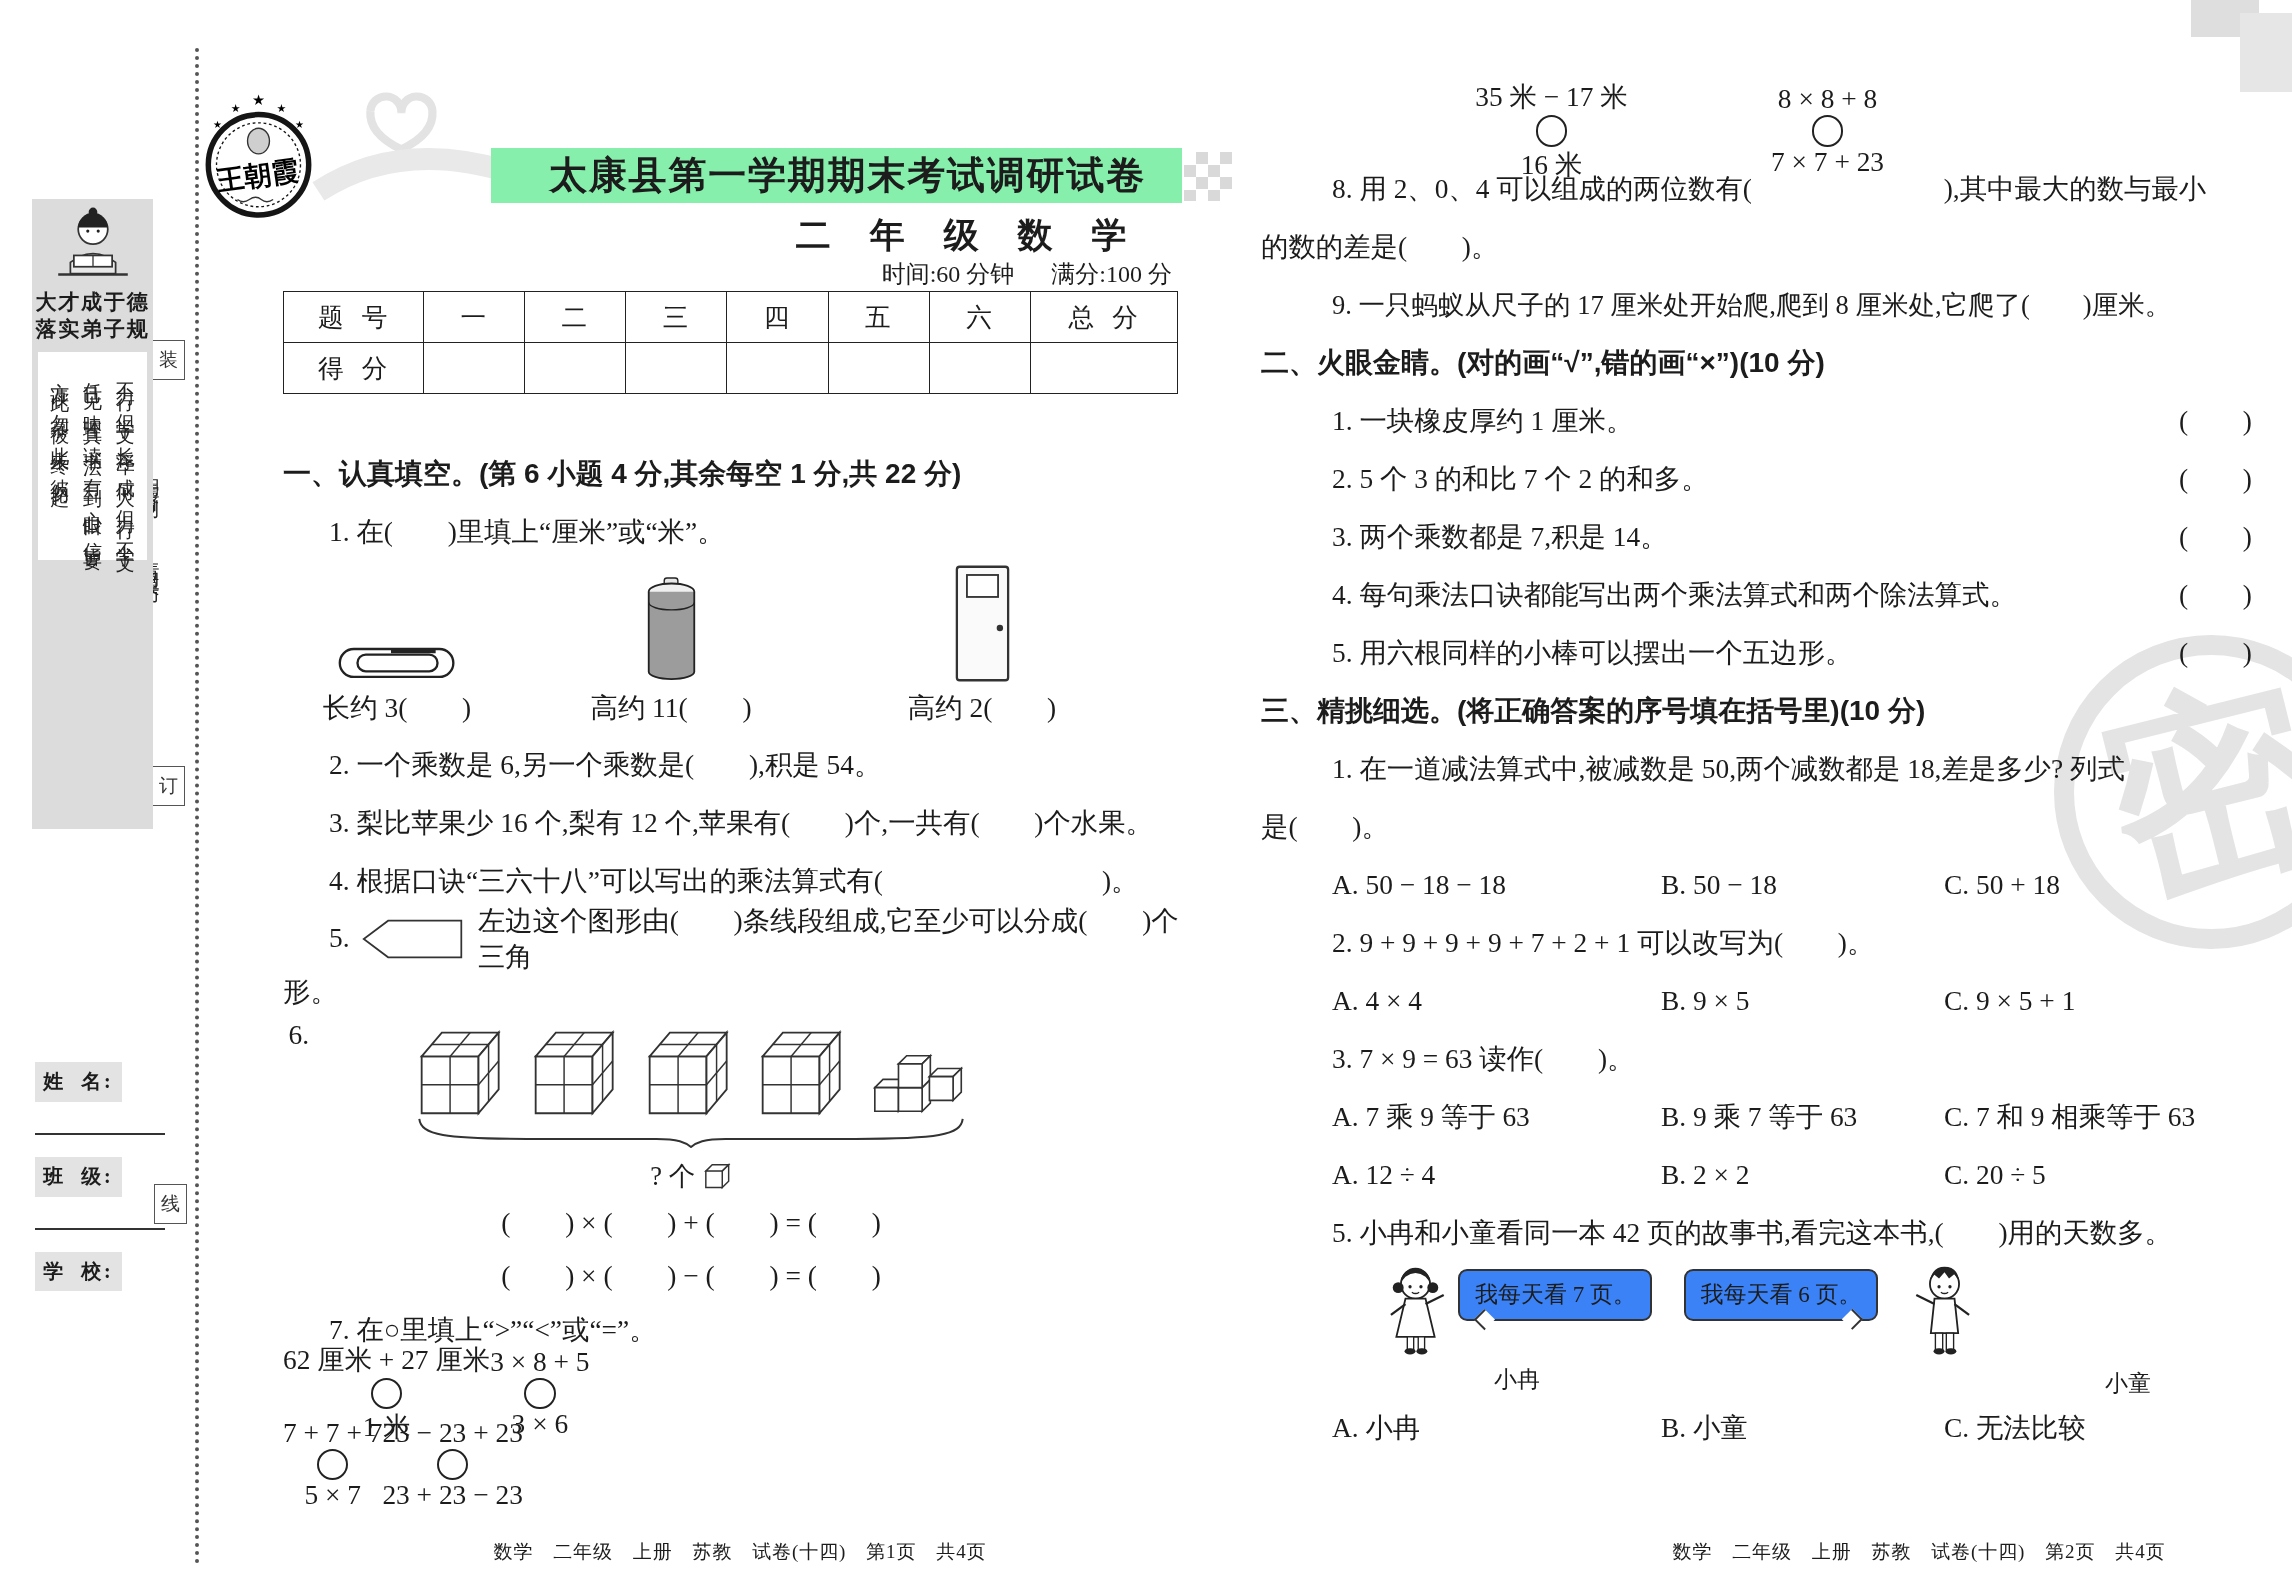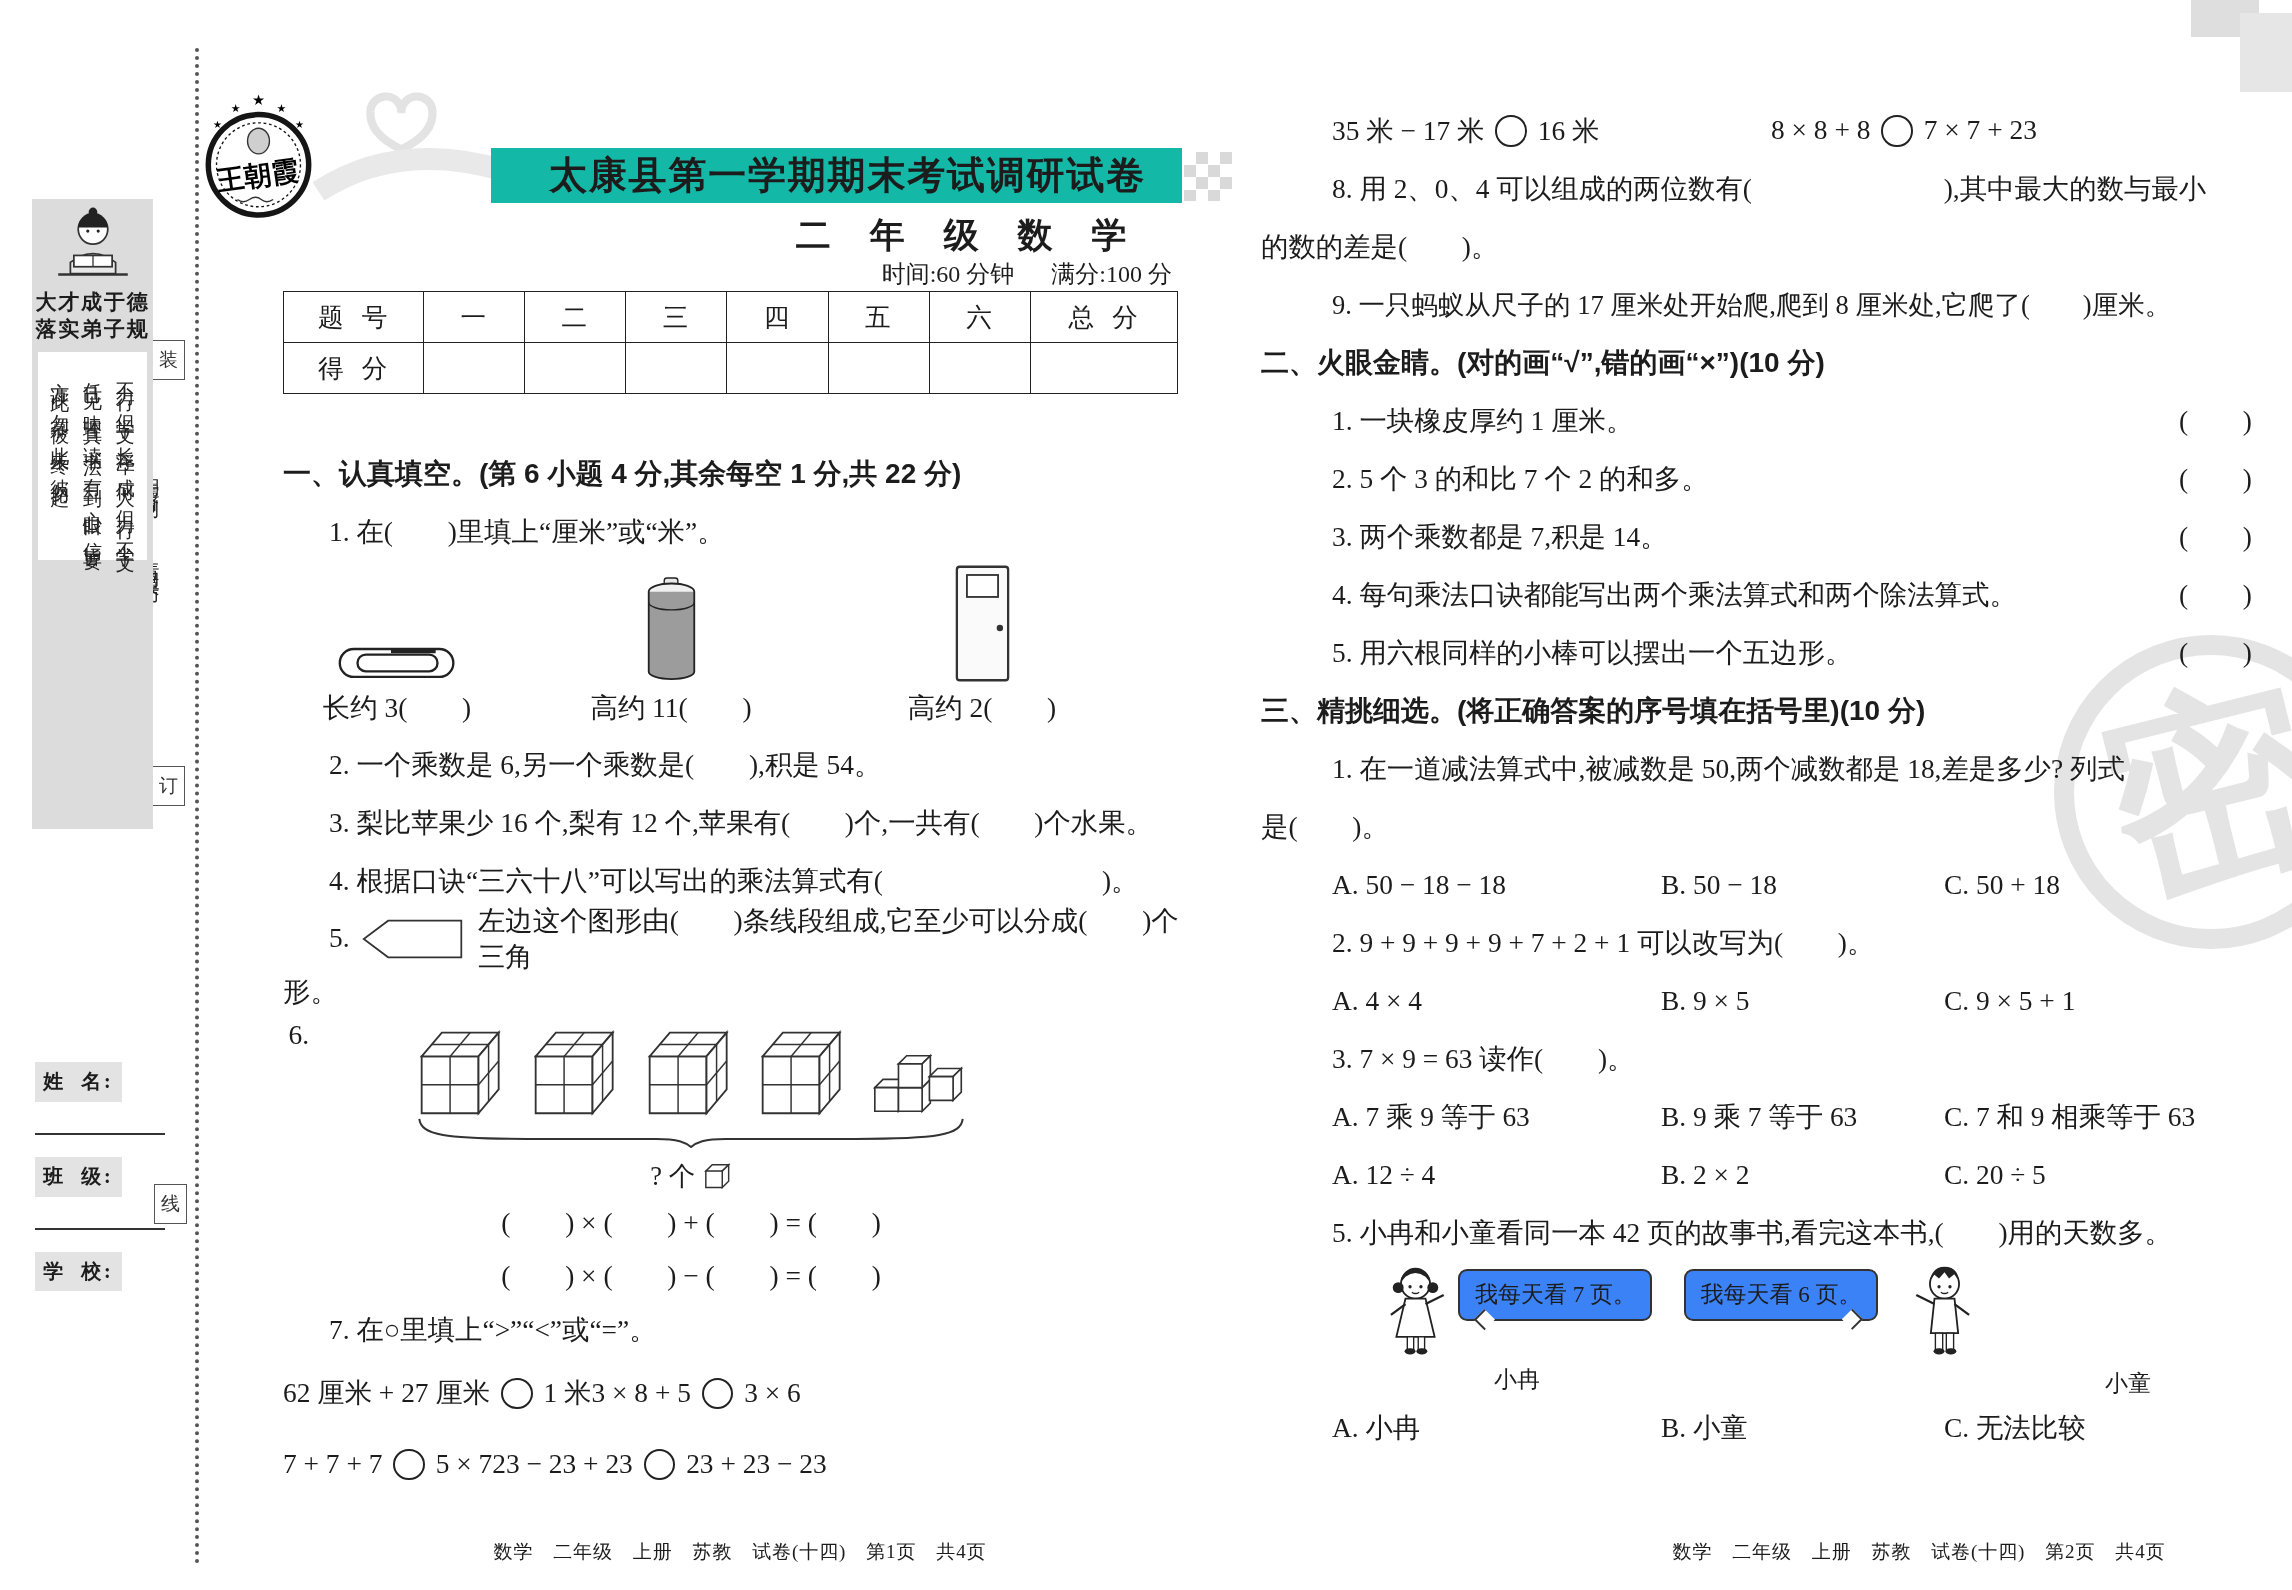"35 米 − 17 米" .cmp { flex-direction: none -> column }
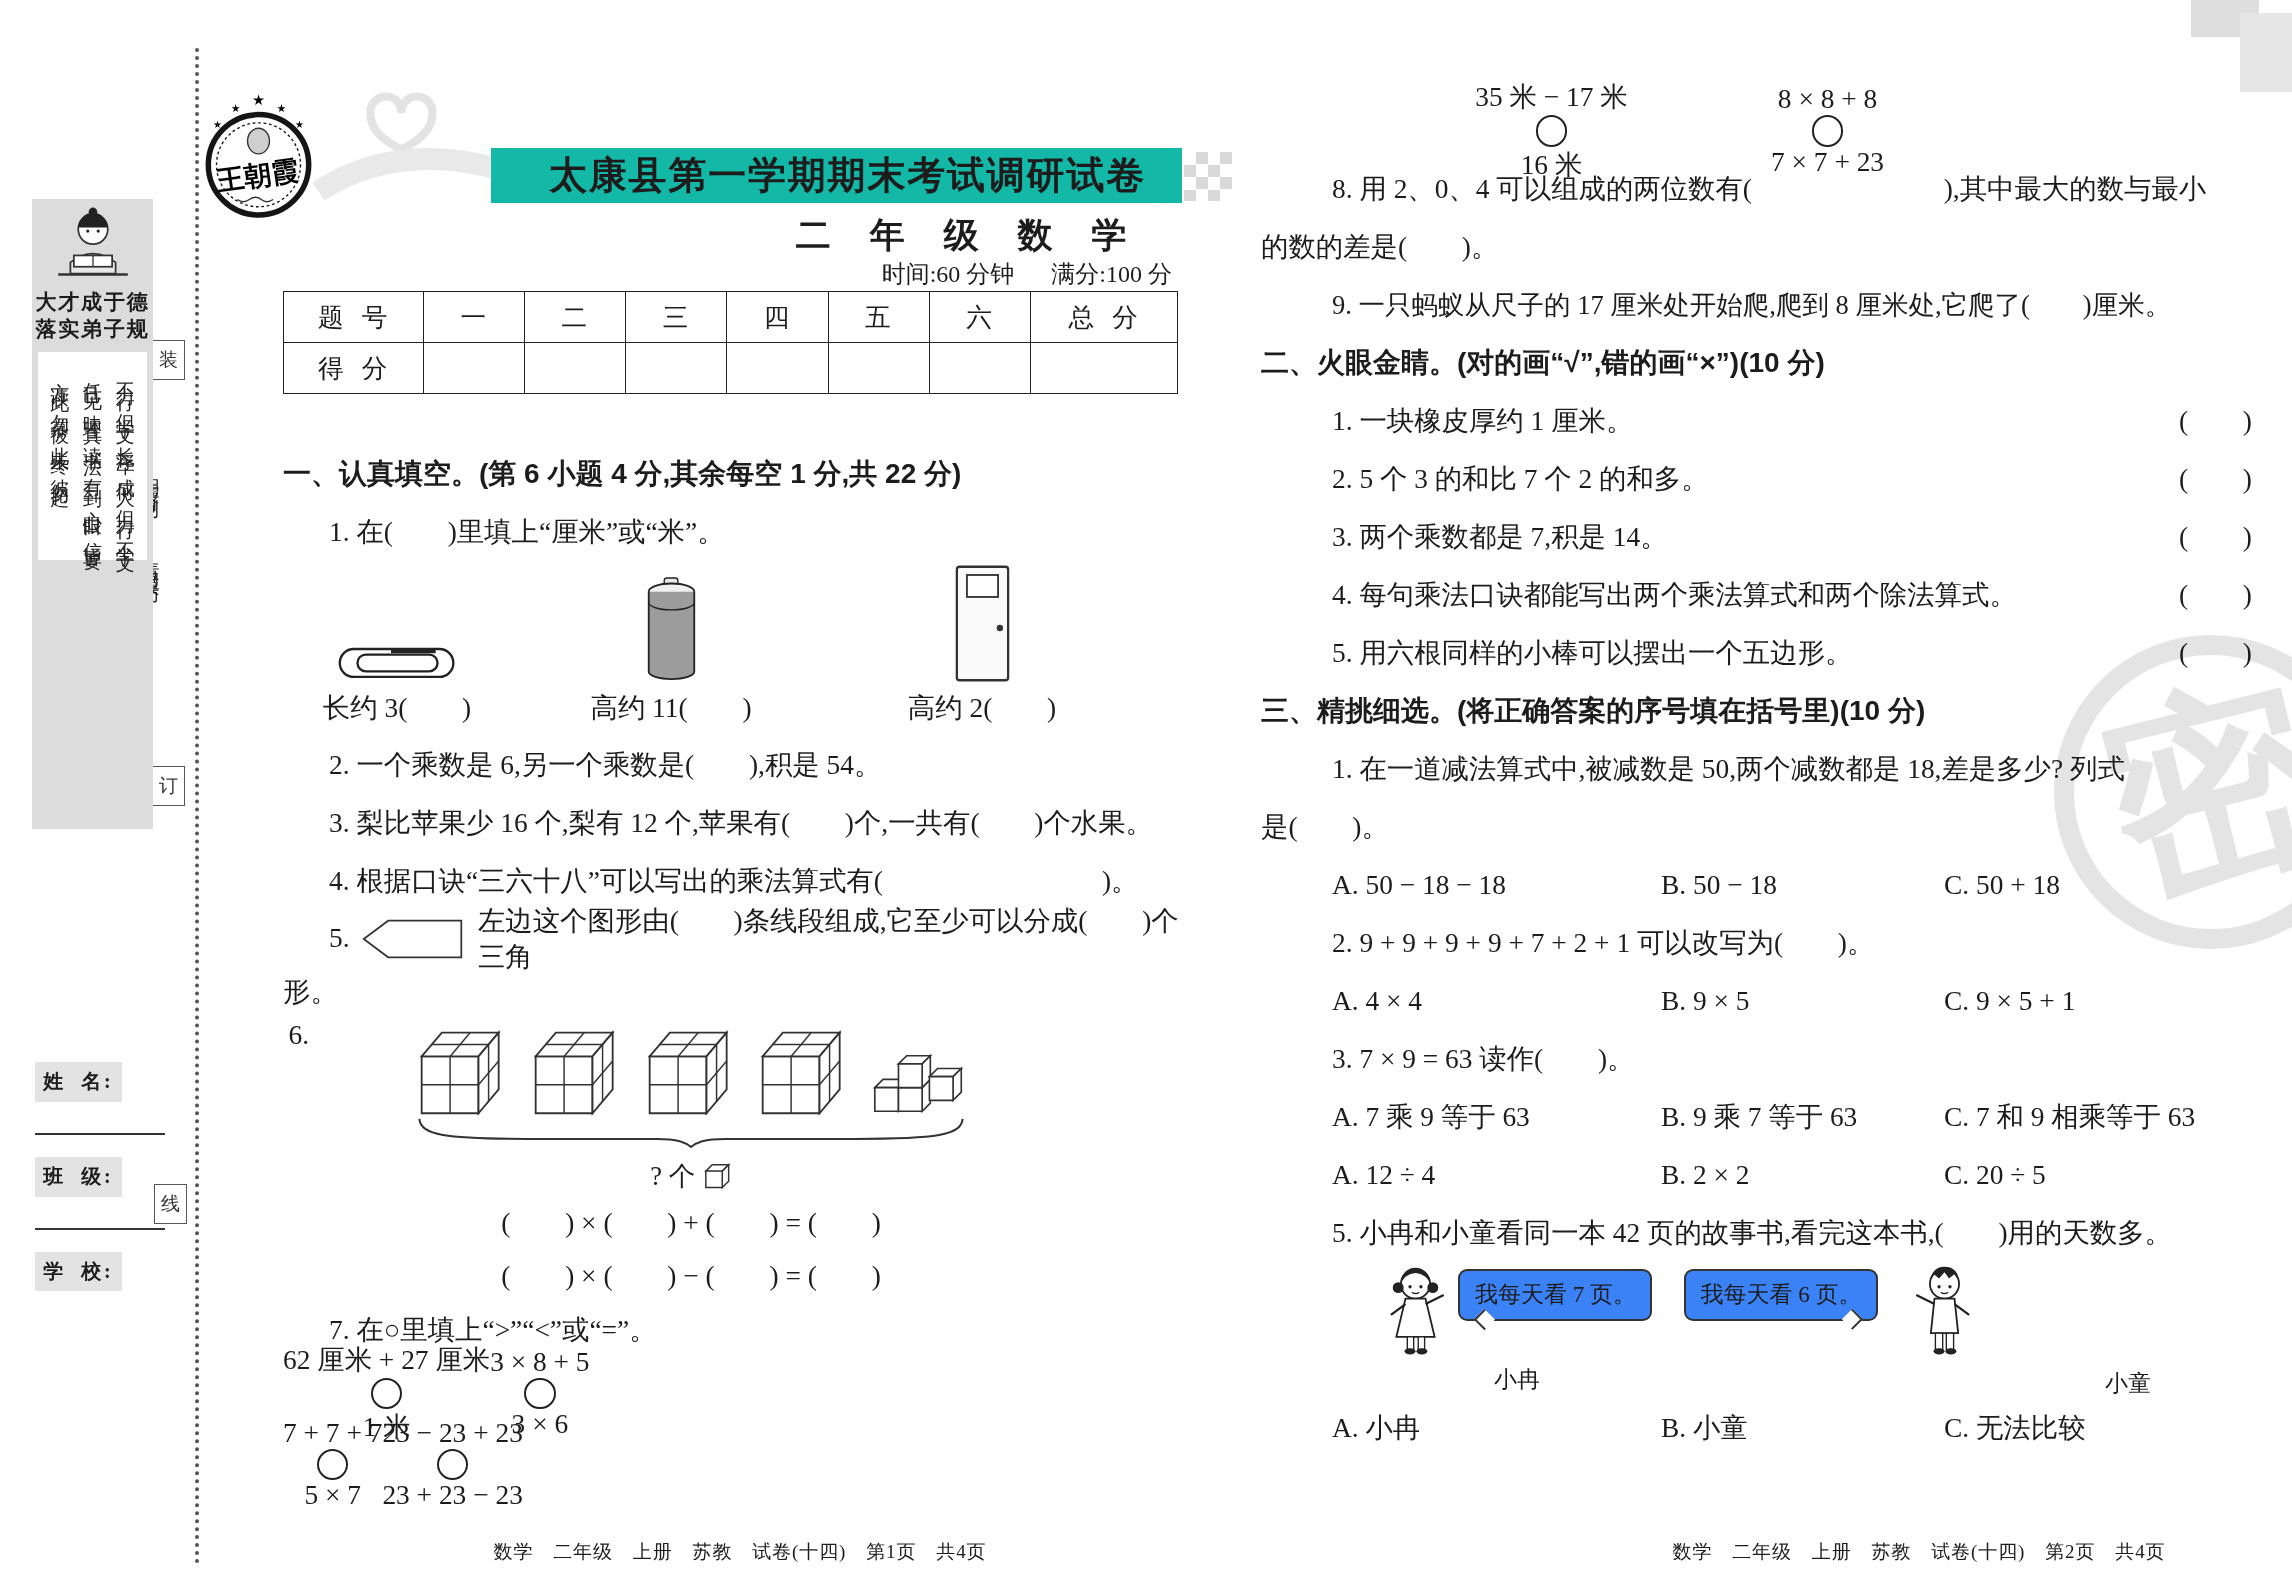"太康县第一学期期末考试调研试卷" .banner { background: #14b8a6 -> #86efac }
